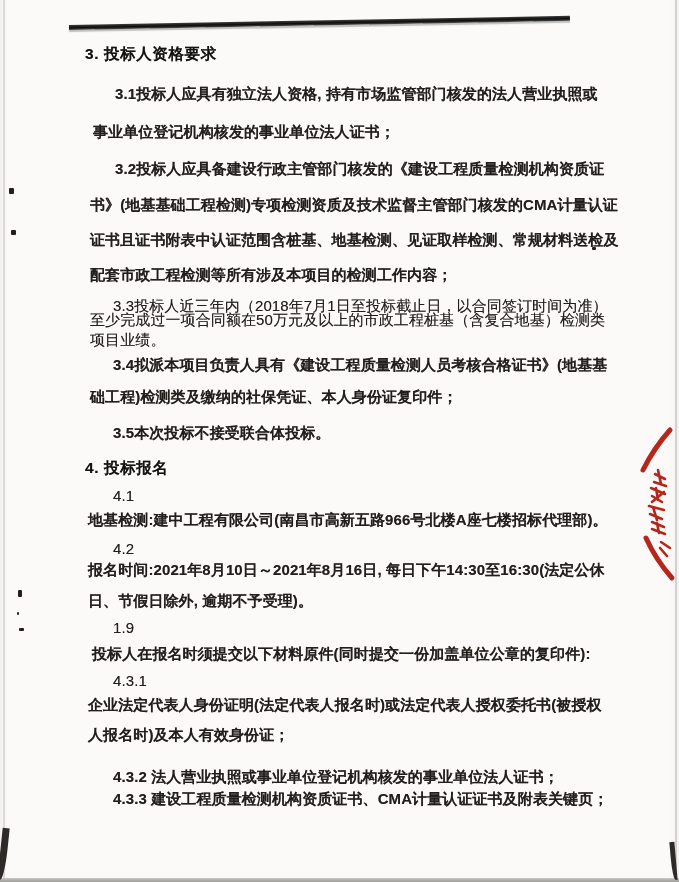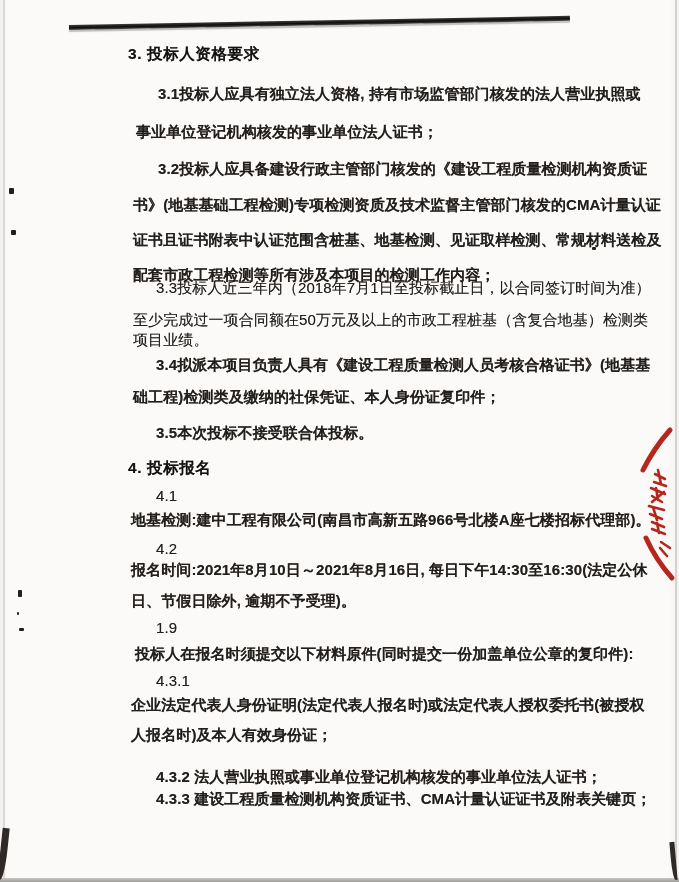"3. 投标人资格要求" .line { margin-left: 43px -> none }
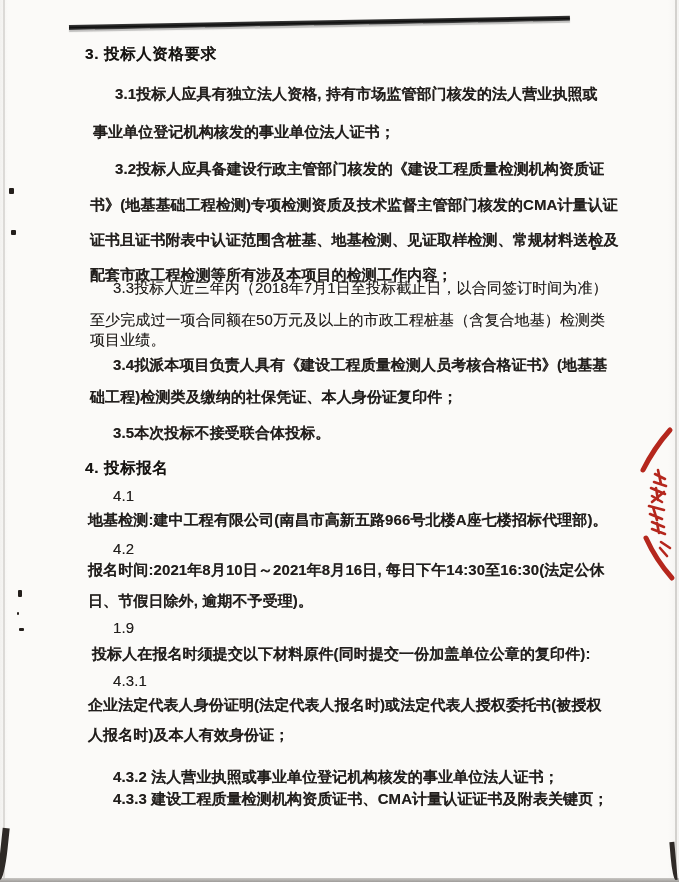"3.3投标人近三年内（2018年7月1日至投标截止日，以合同签订时间为准）" div.line { top: 279px -> 297px }
